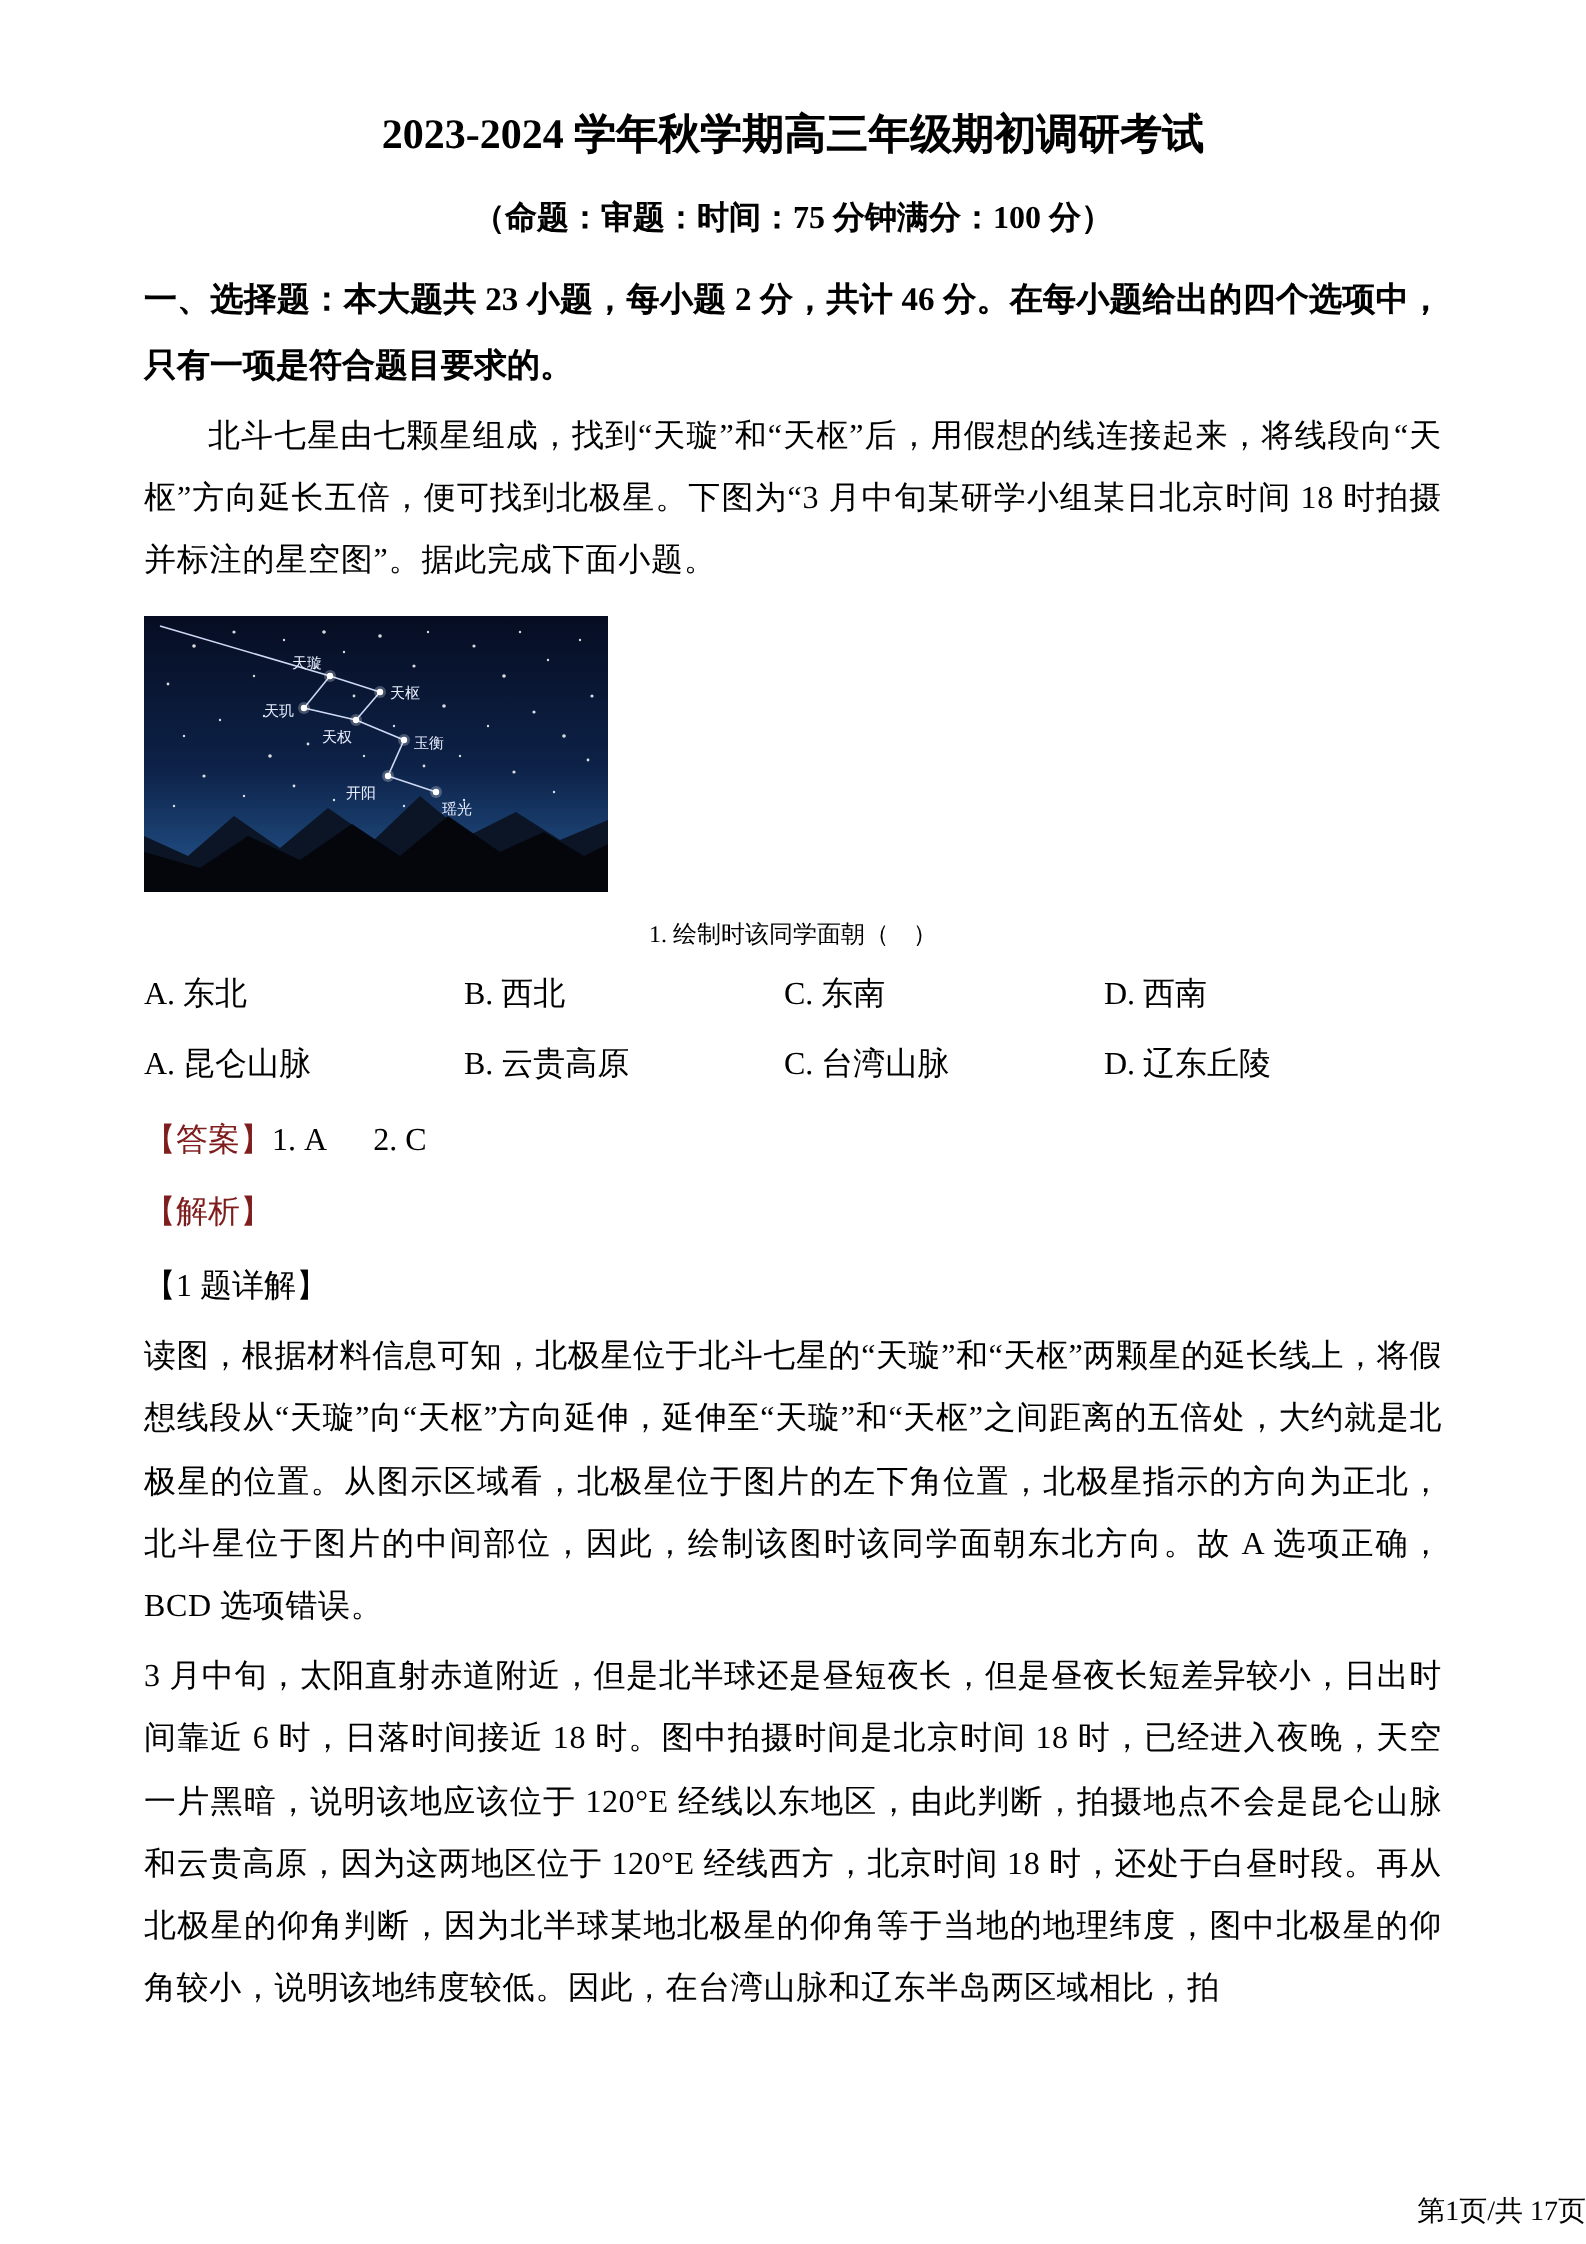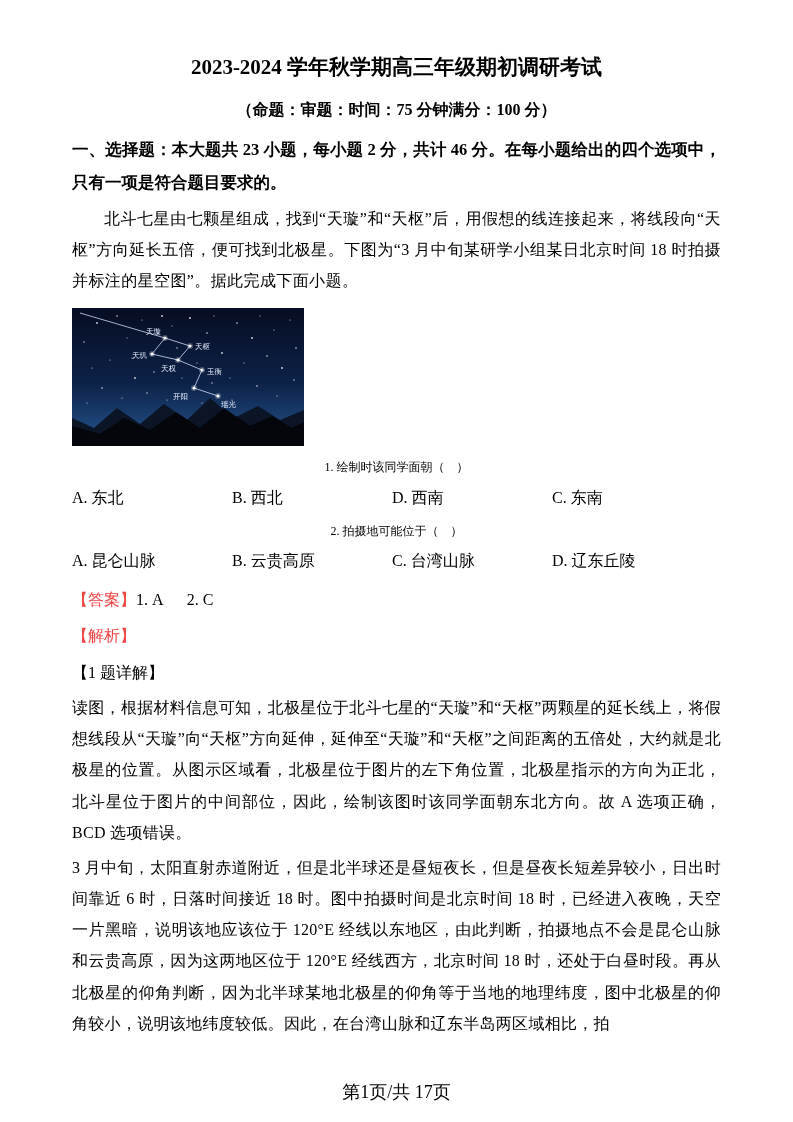"D. 西南" div.option { order: before "C. 东南" -> after "C. 东南" }
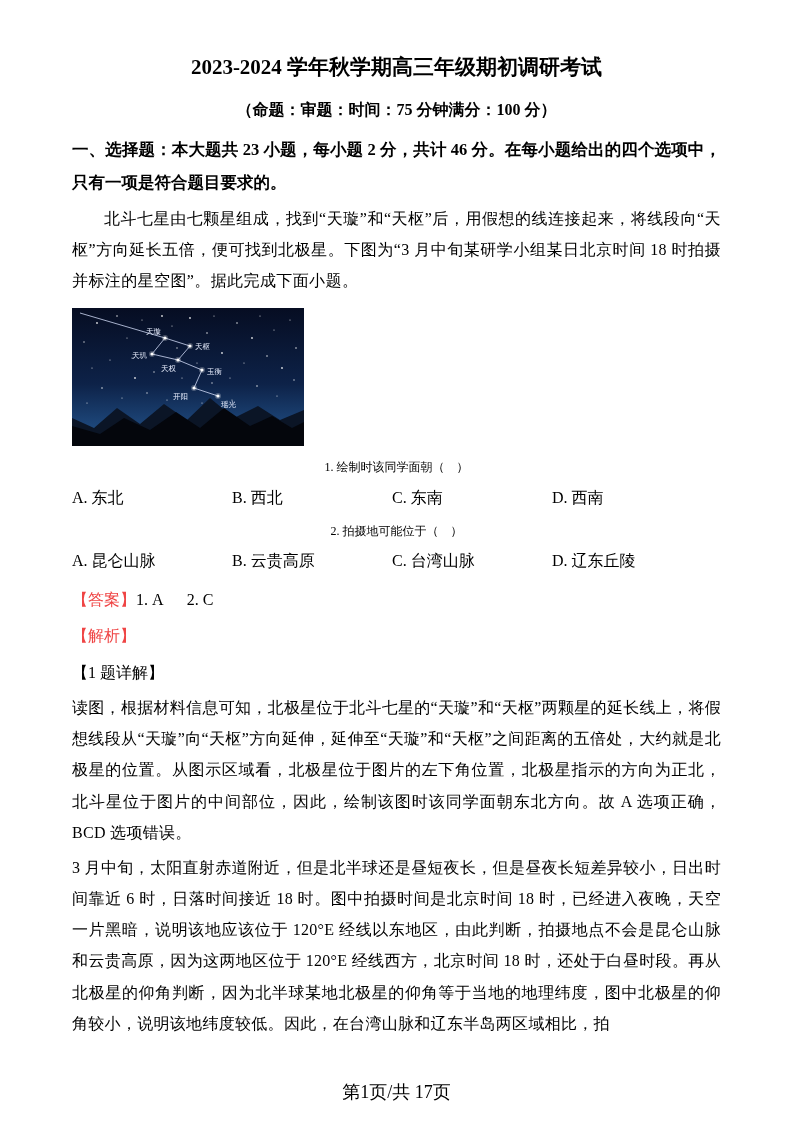"2. 拍摄地可能位于（ ）" div.question { html: <div>2. 拍摄地可能位于（ ）</div> -> none }
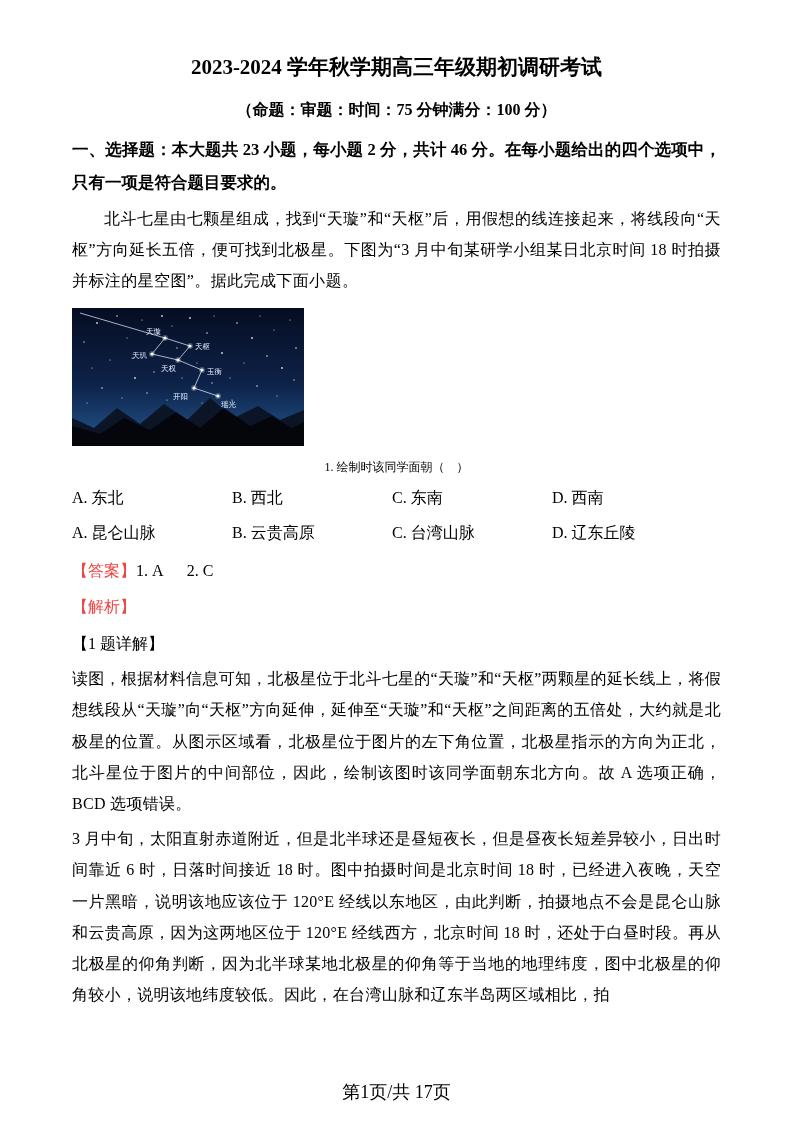"【答案】" .blue { color: #ef4444 -> #7f1d1d }
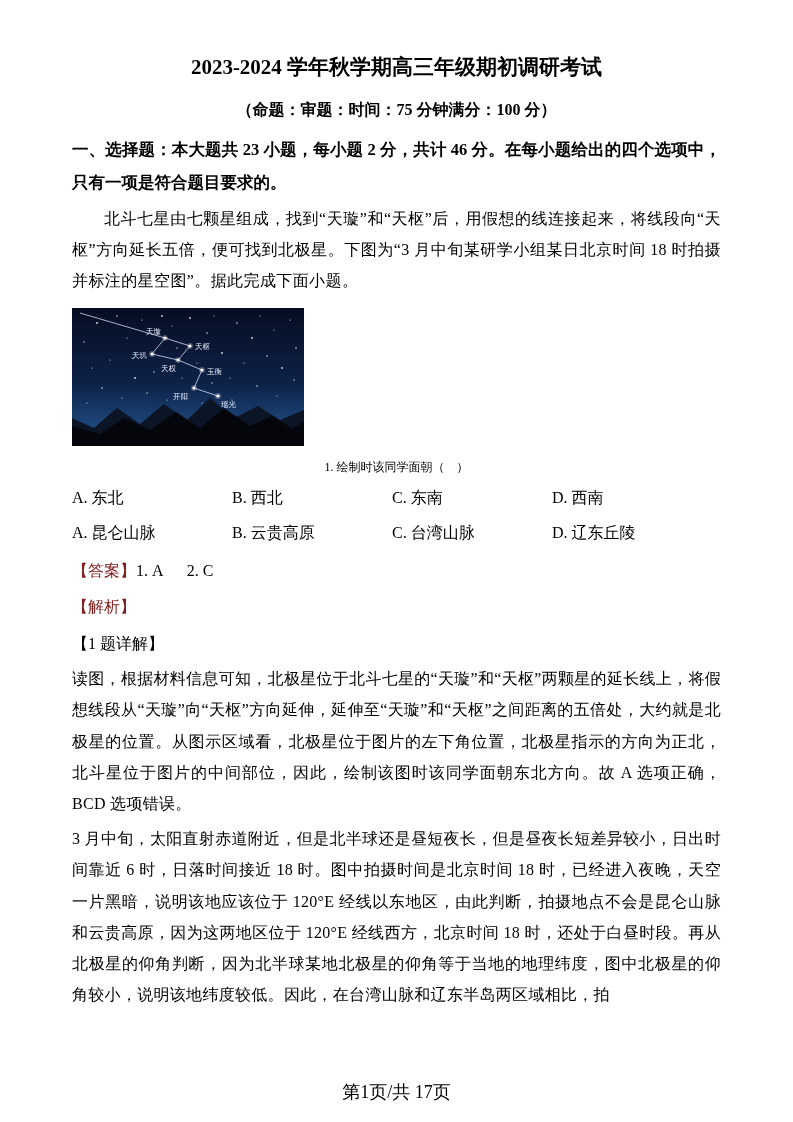"第1页/共 17页" .footer { bottom: 18px -> 7px; font-size: 18px -> 14px; text-align: center -> right }
